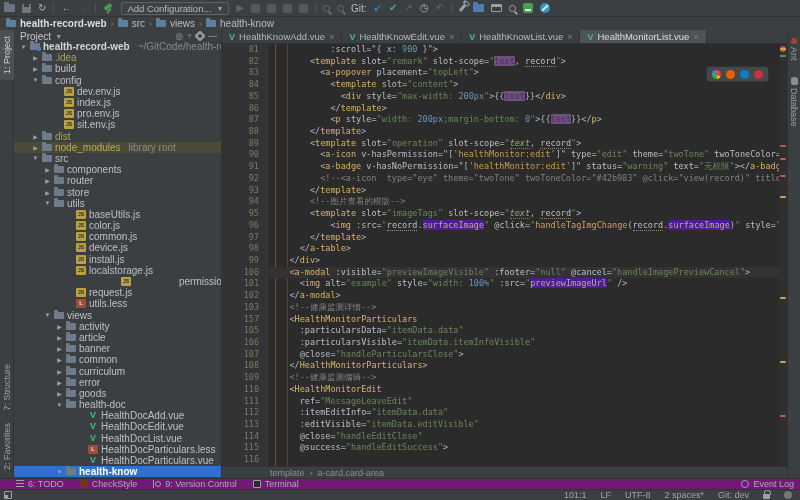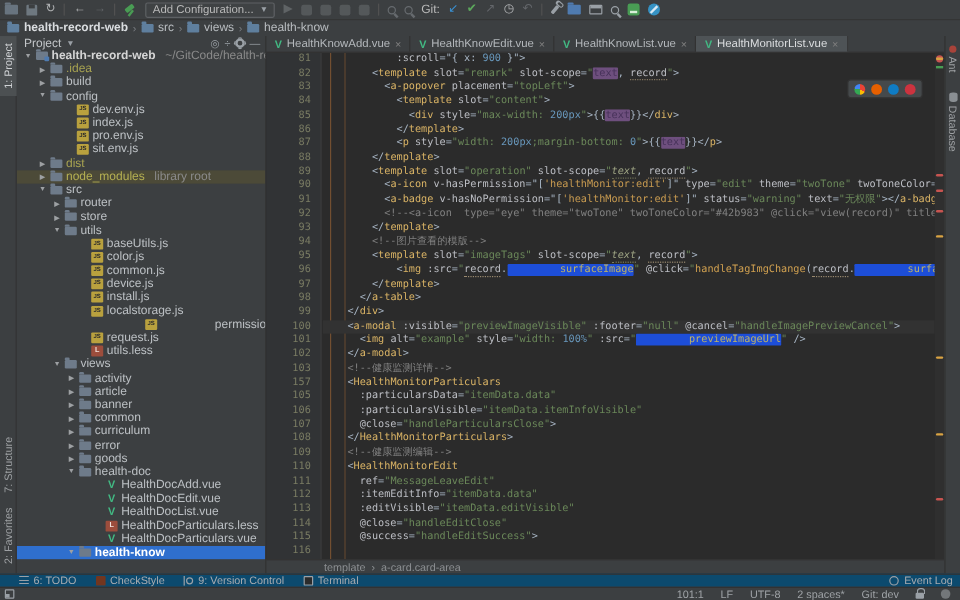"components" div.trow { html: none -> <div> <span>▶</span> <span></span> <span>components</span> </div> }
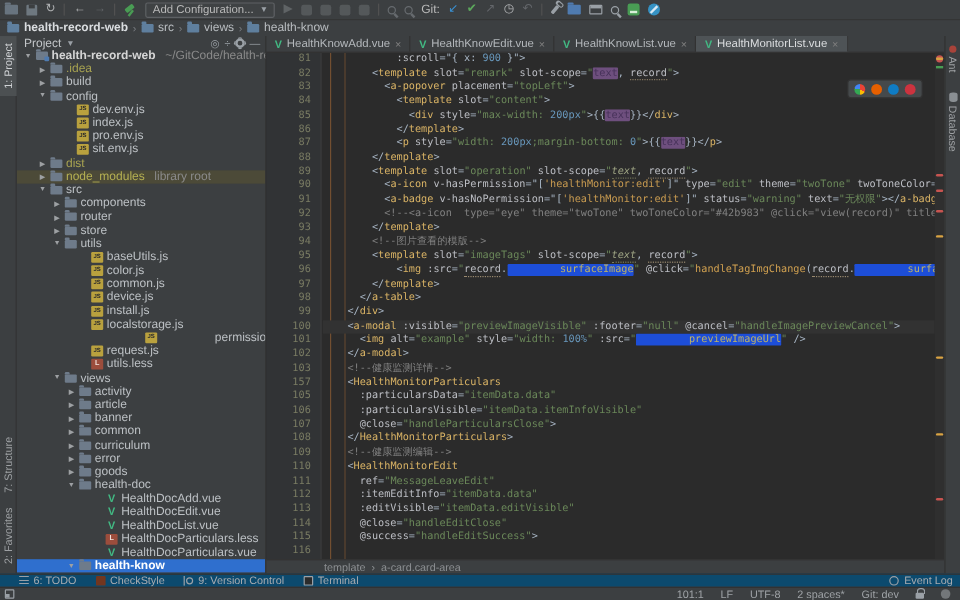"surfaceImage" .tk-hly { background: #1d4ed8 -> #4c1d95; padding-left: 44px -> none }
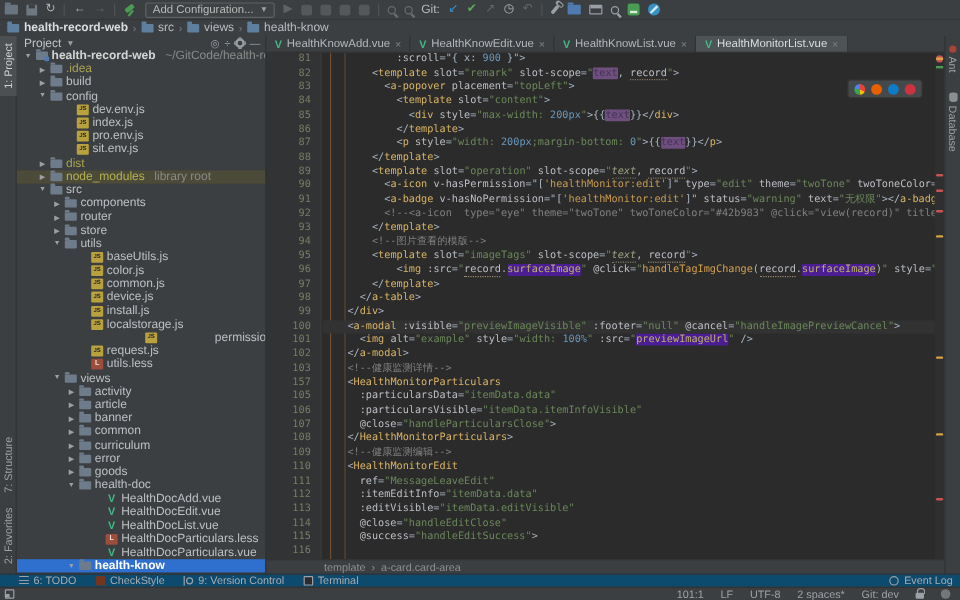"6: TODO" .bottombar { background: #0c4a6e -> #701a75 }
